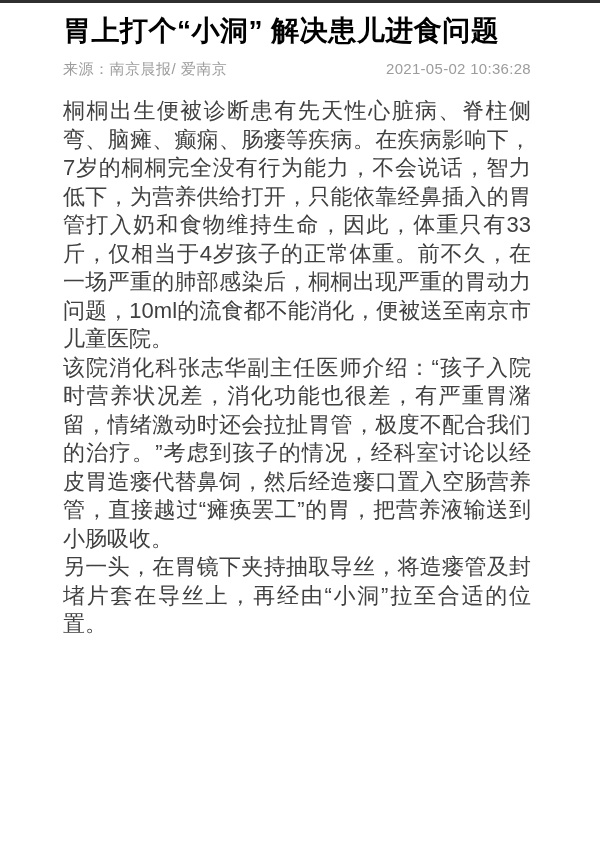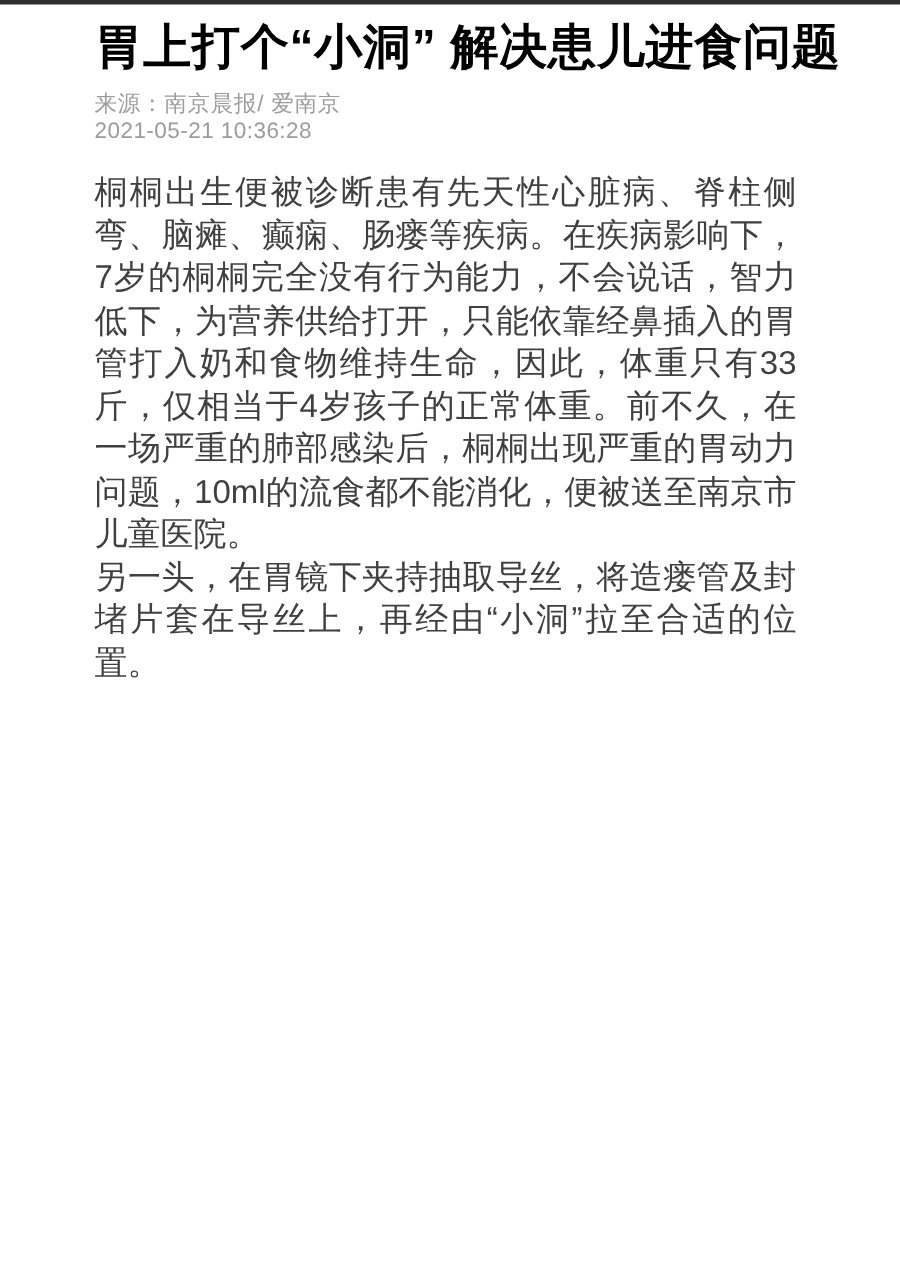"胃上打个“小洞” 解决患儿进食问题" .title { font-size: 32px -> 28px }
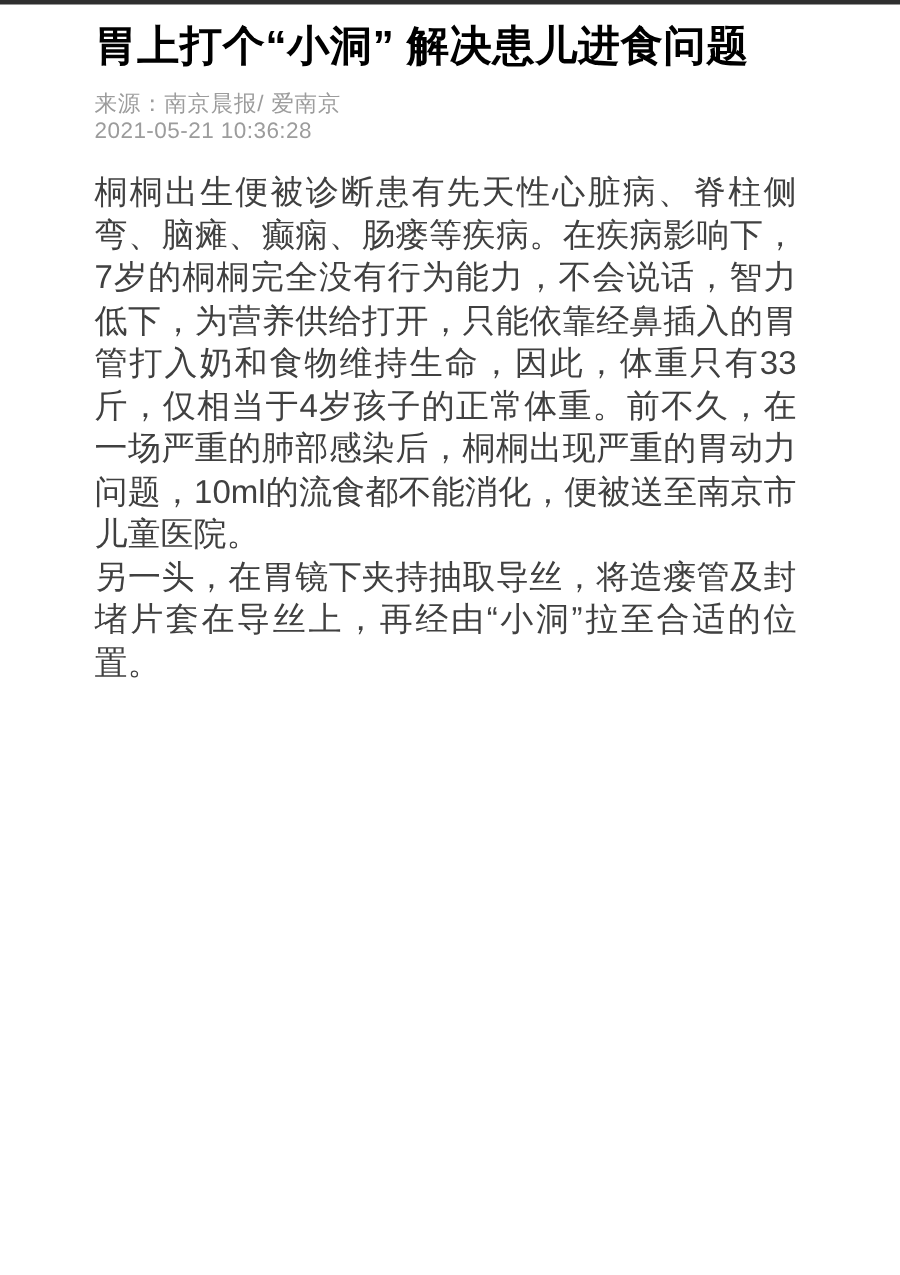"来源：南京晨报/ 爱南京" .meta { flex-direction: column -> none; justify-content: none -> space-between }
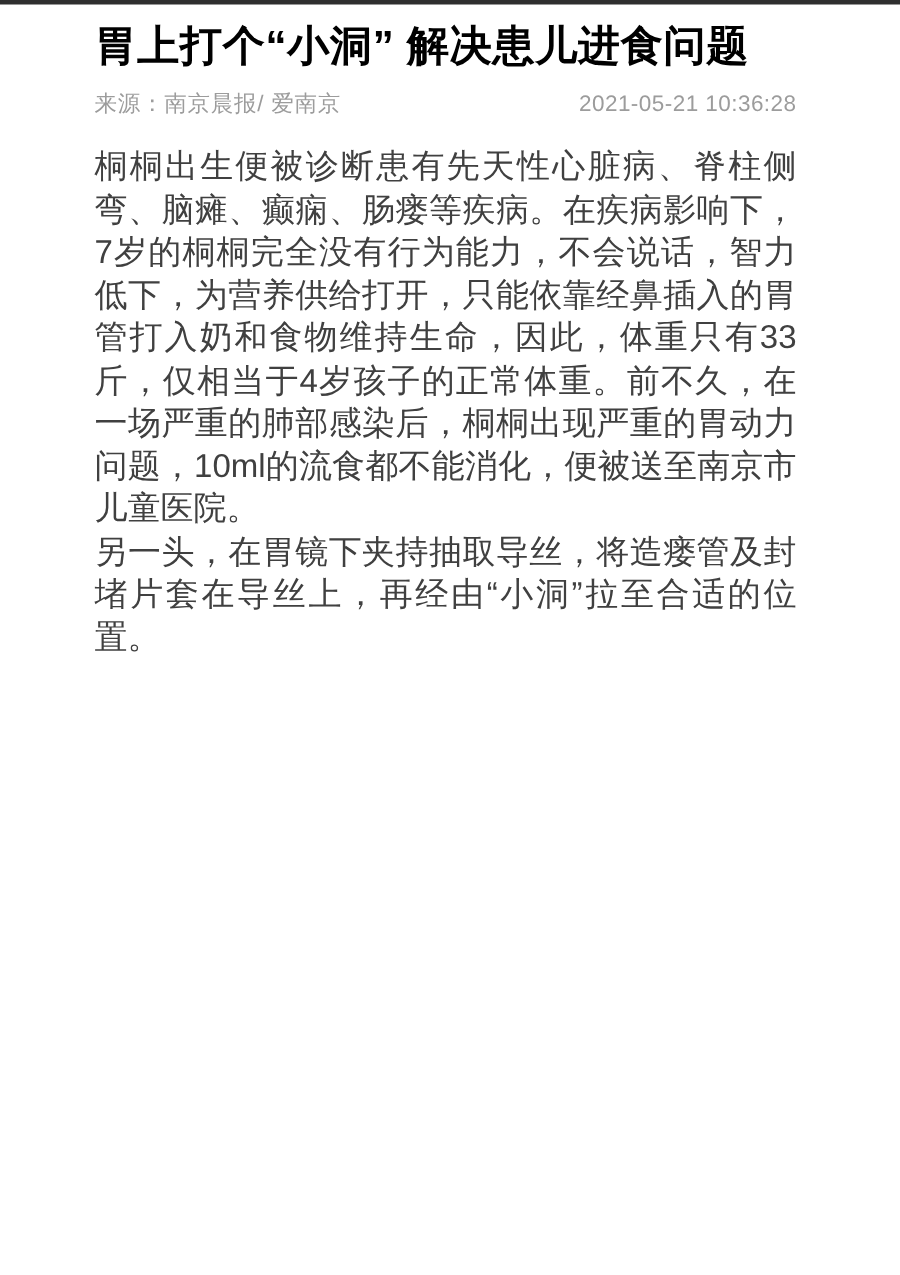"2021-05-21 10:36:28" div.meta-right { text: 2021-05-21 -> 2021-05-02 }
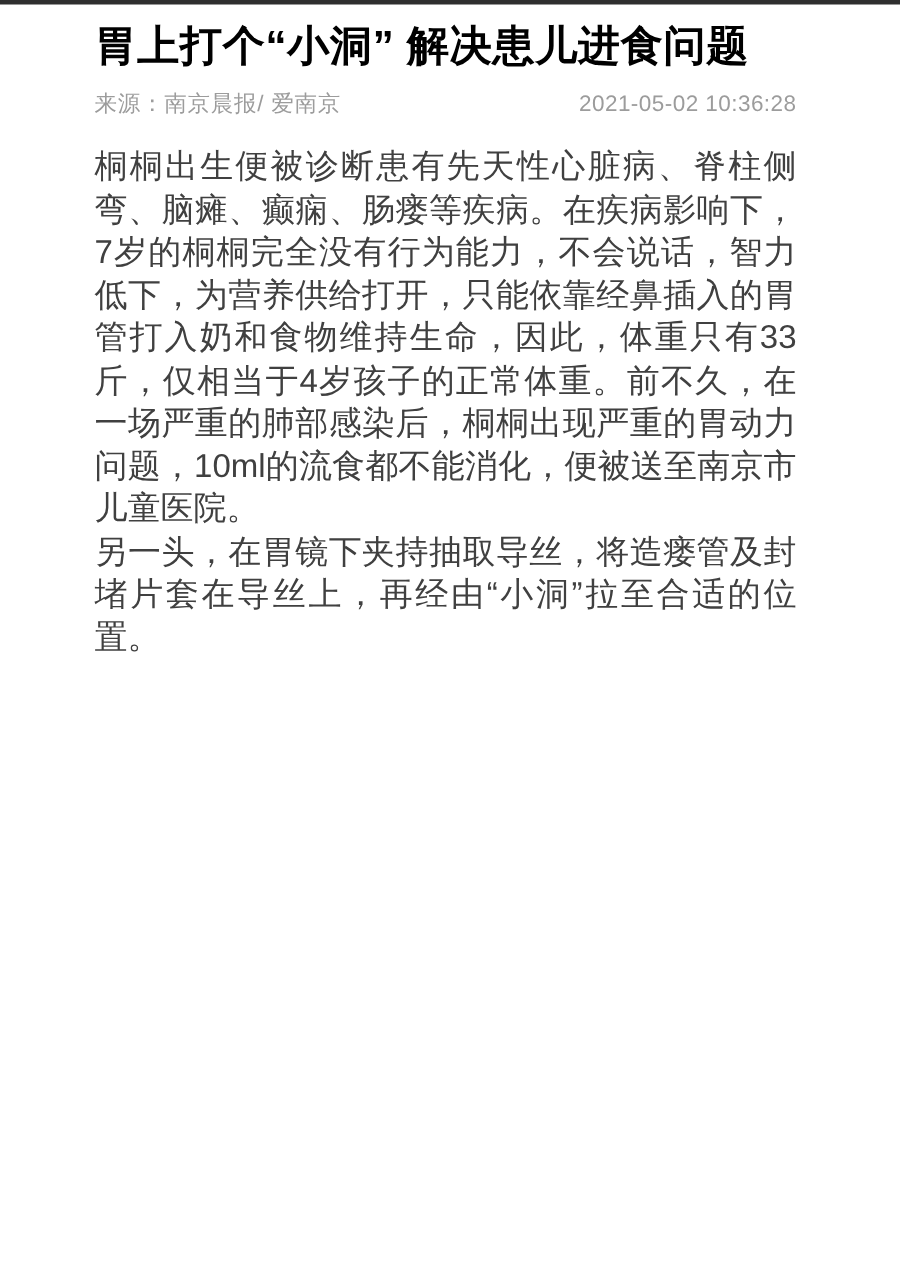"该院消化科张志华副主任医师介绍：“孩子入院时营养状况差，消化功能也很差，有严重胃" p { html: none -> <p>该院消化科张志华副主任医师介绍：“孩子入院时营养状况差，消化功能也很差，有严重胃潴留，情绪激动时还会拉扯胃管，极度不配合我们的治疗。”考虑到孩子的情况，经科室讨论以经皮胃造瘘代替鼻饲，然后经造瘘口置入空肠营养管，直接越过“瘫痪罢工”的胃，把营养液输送到小肠吸收。</p> }
